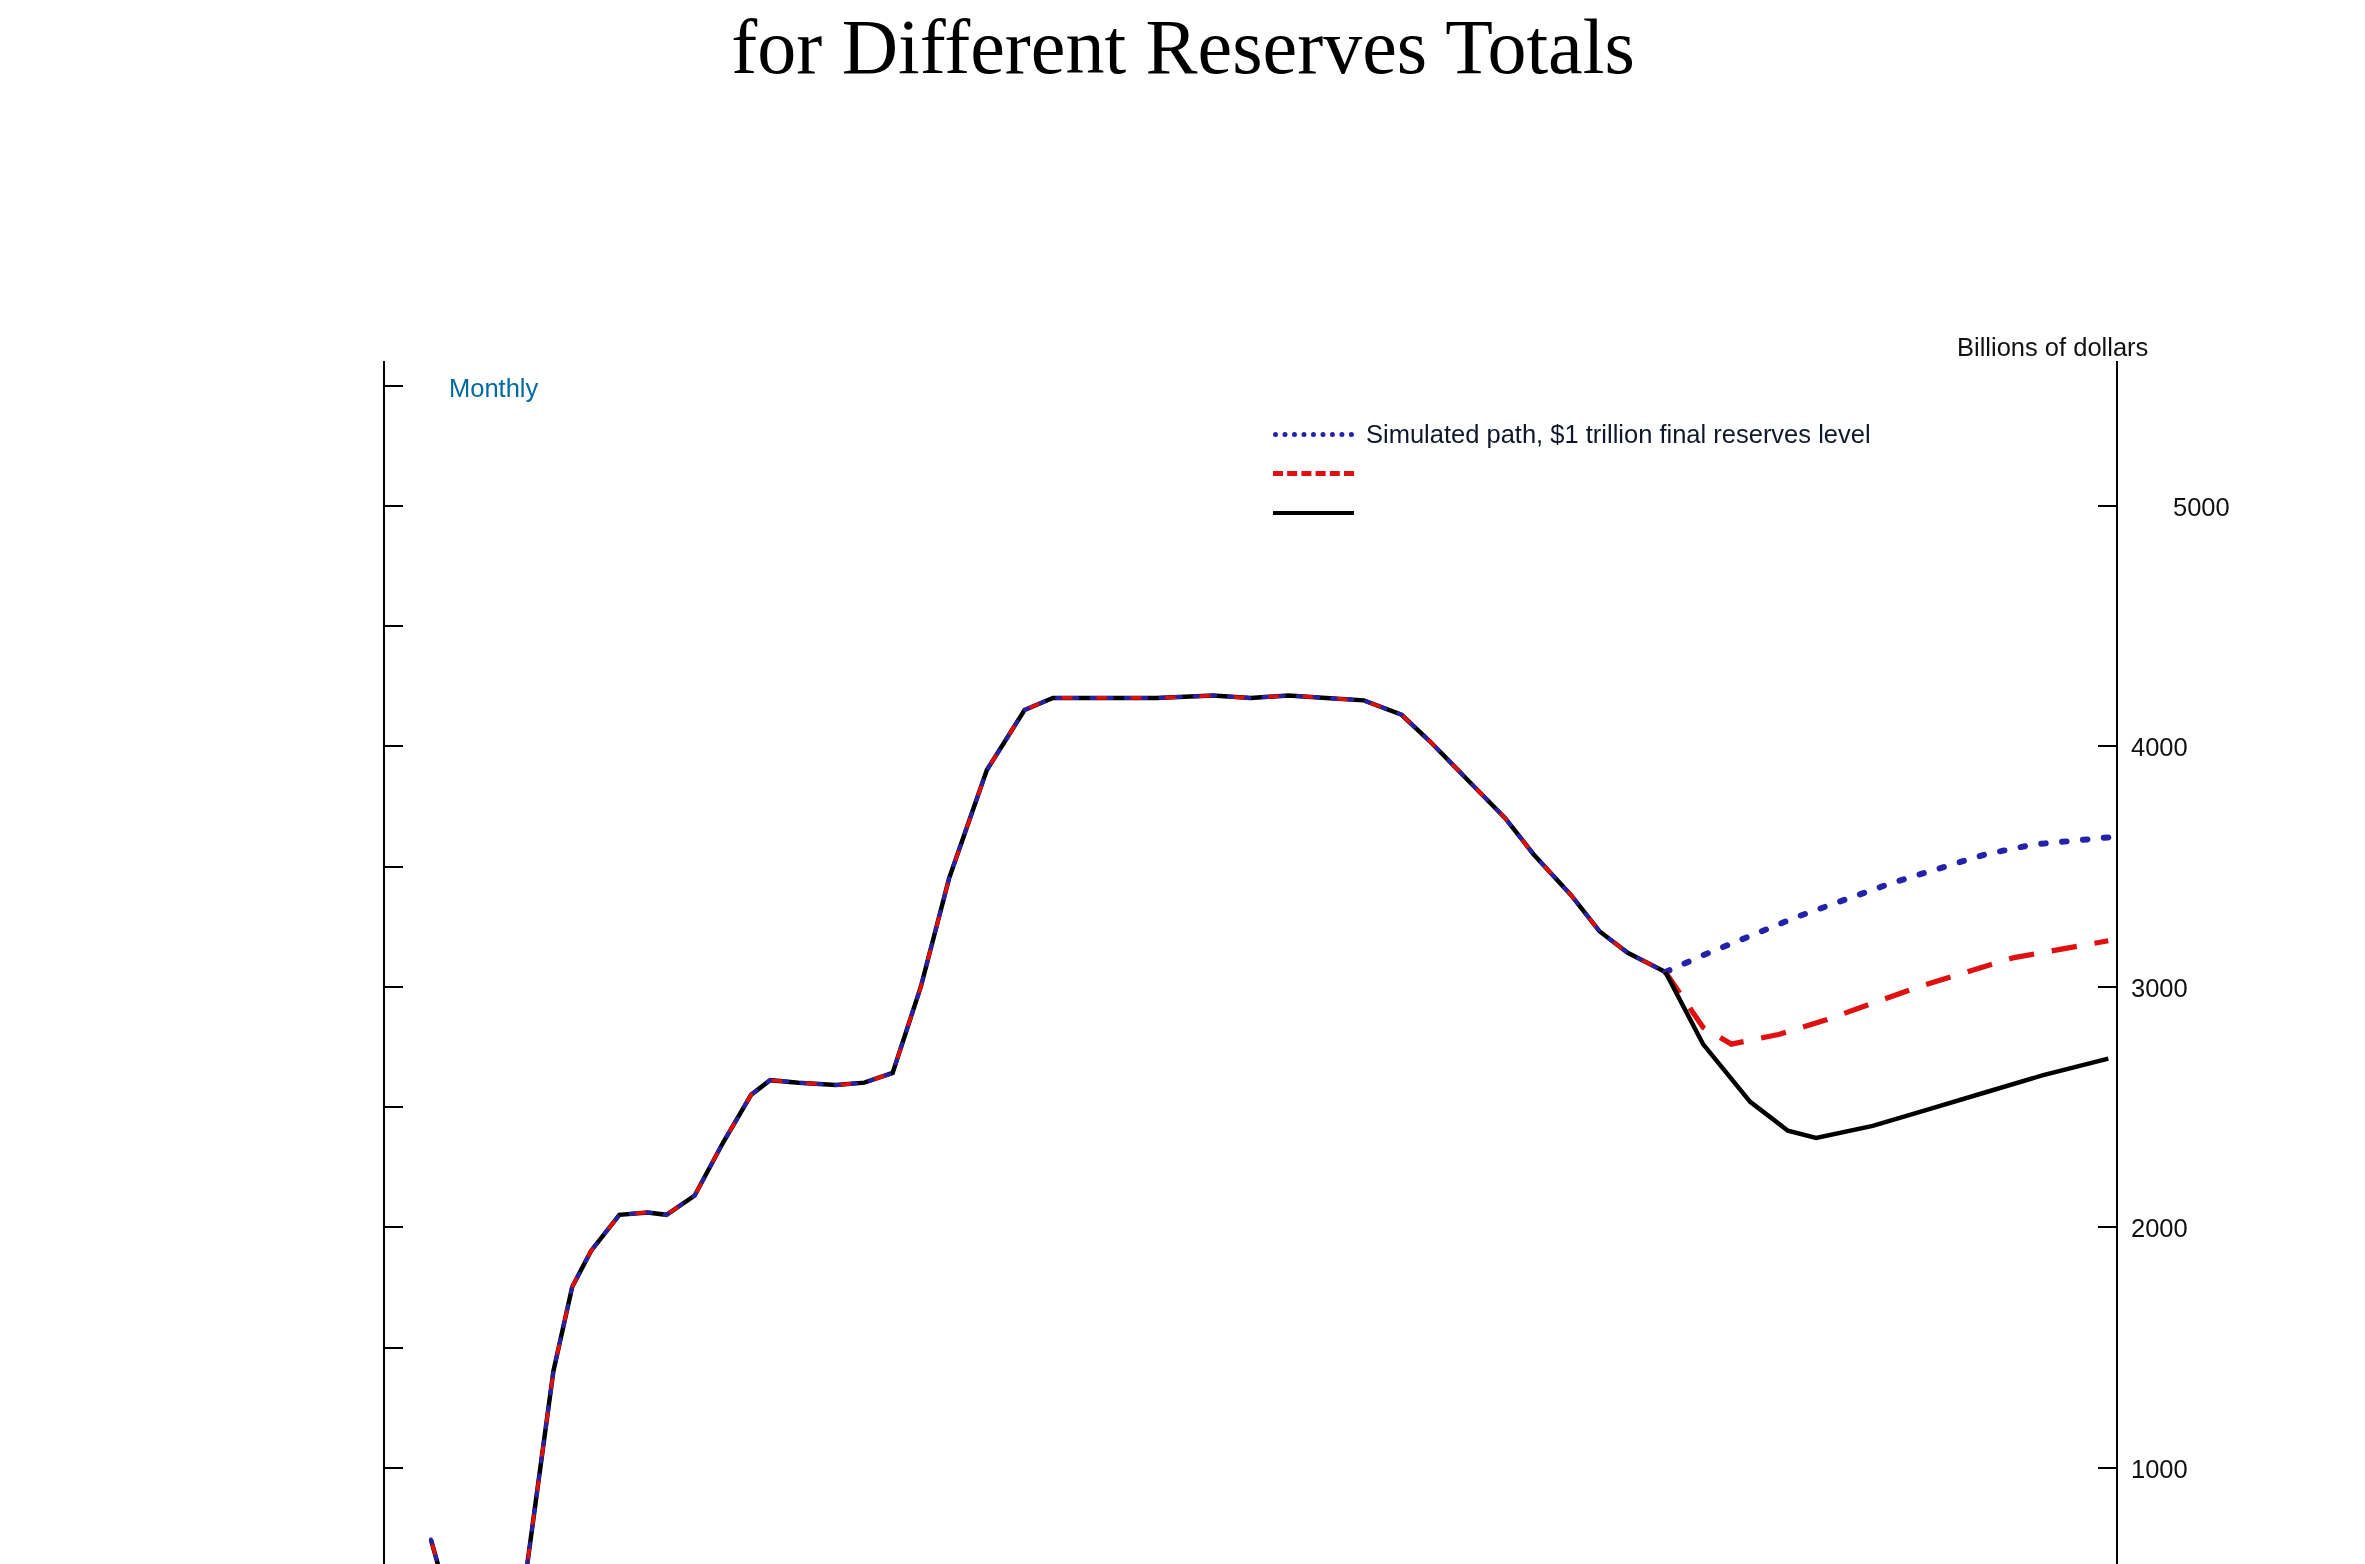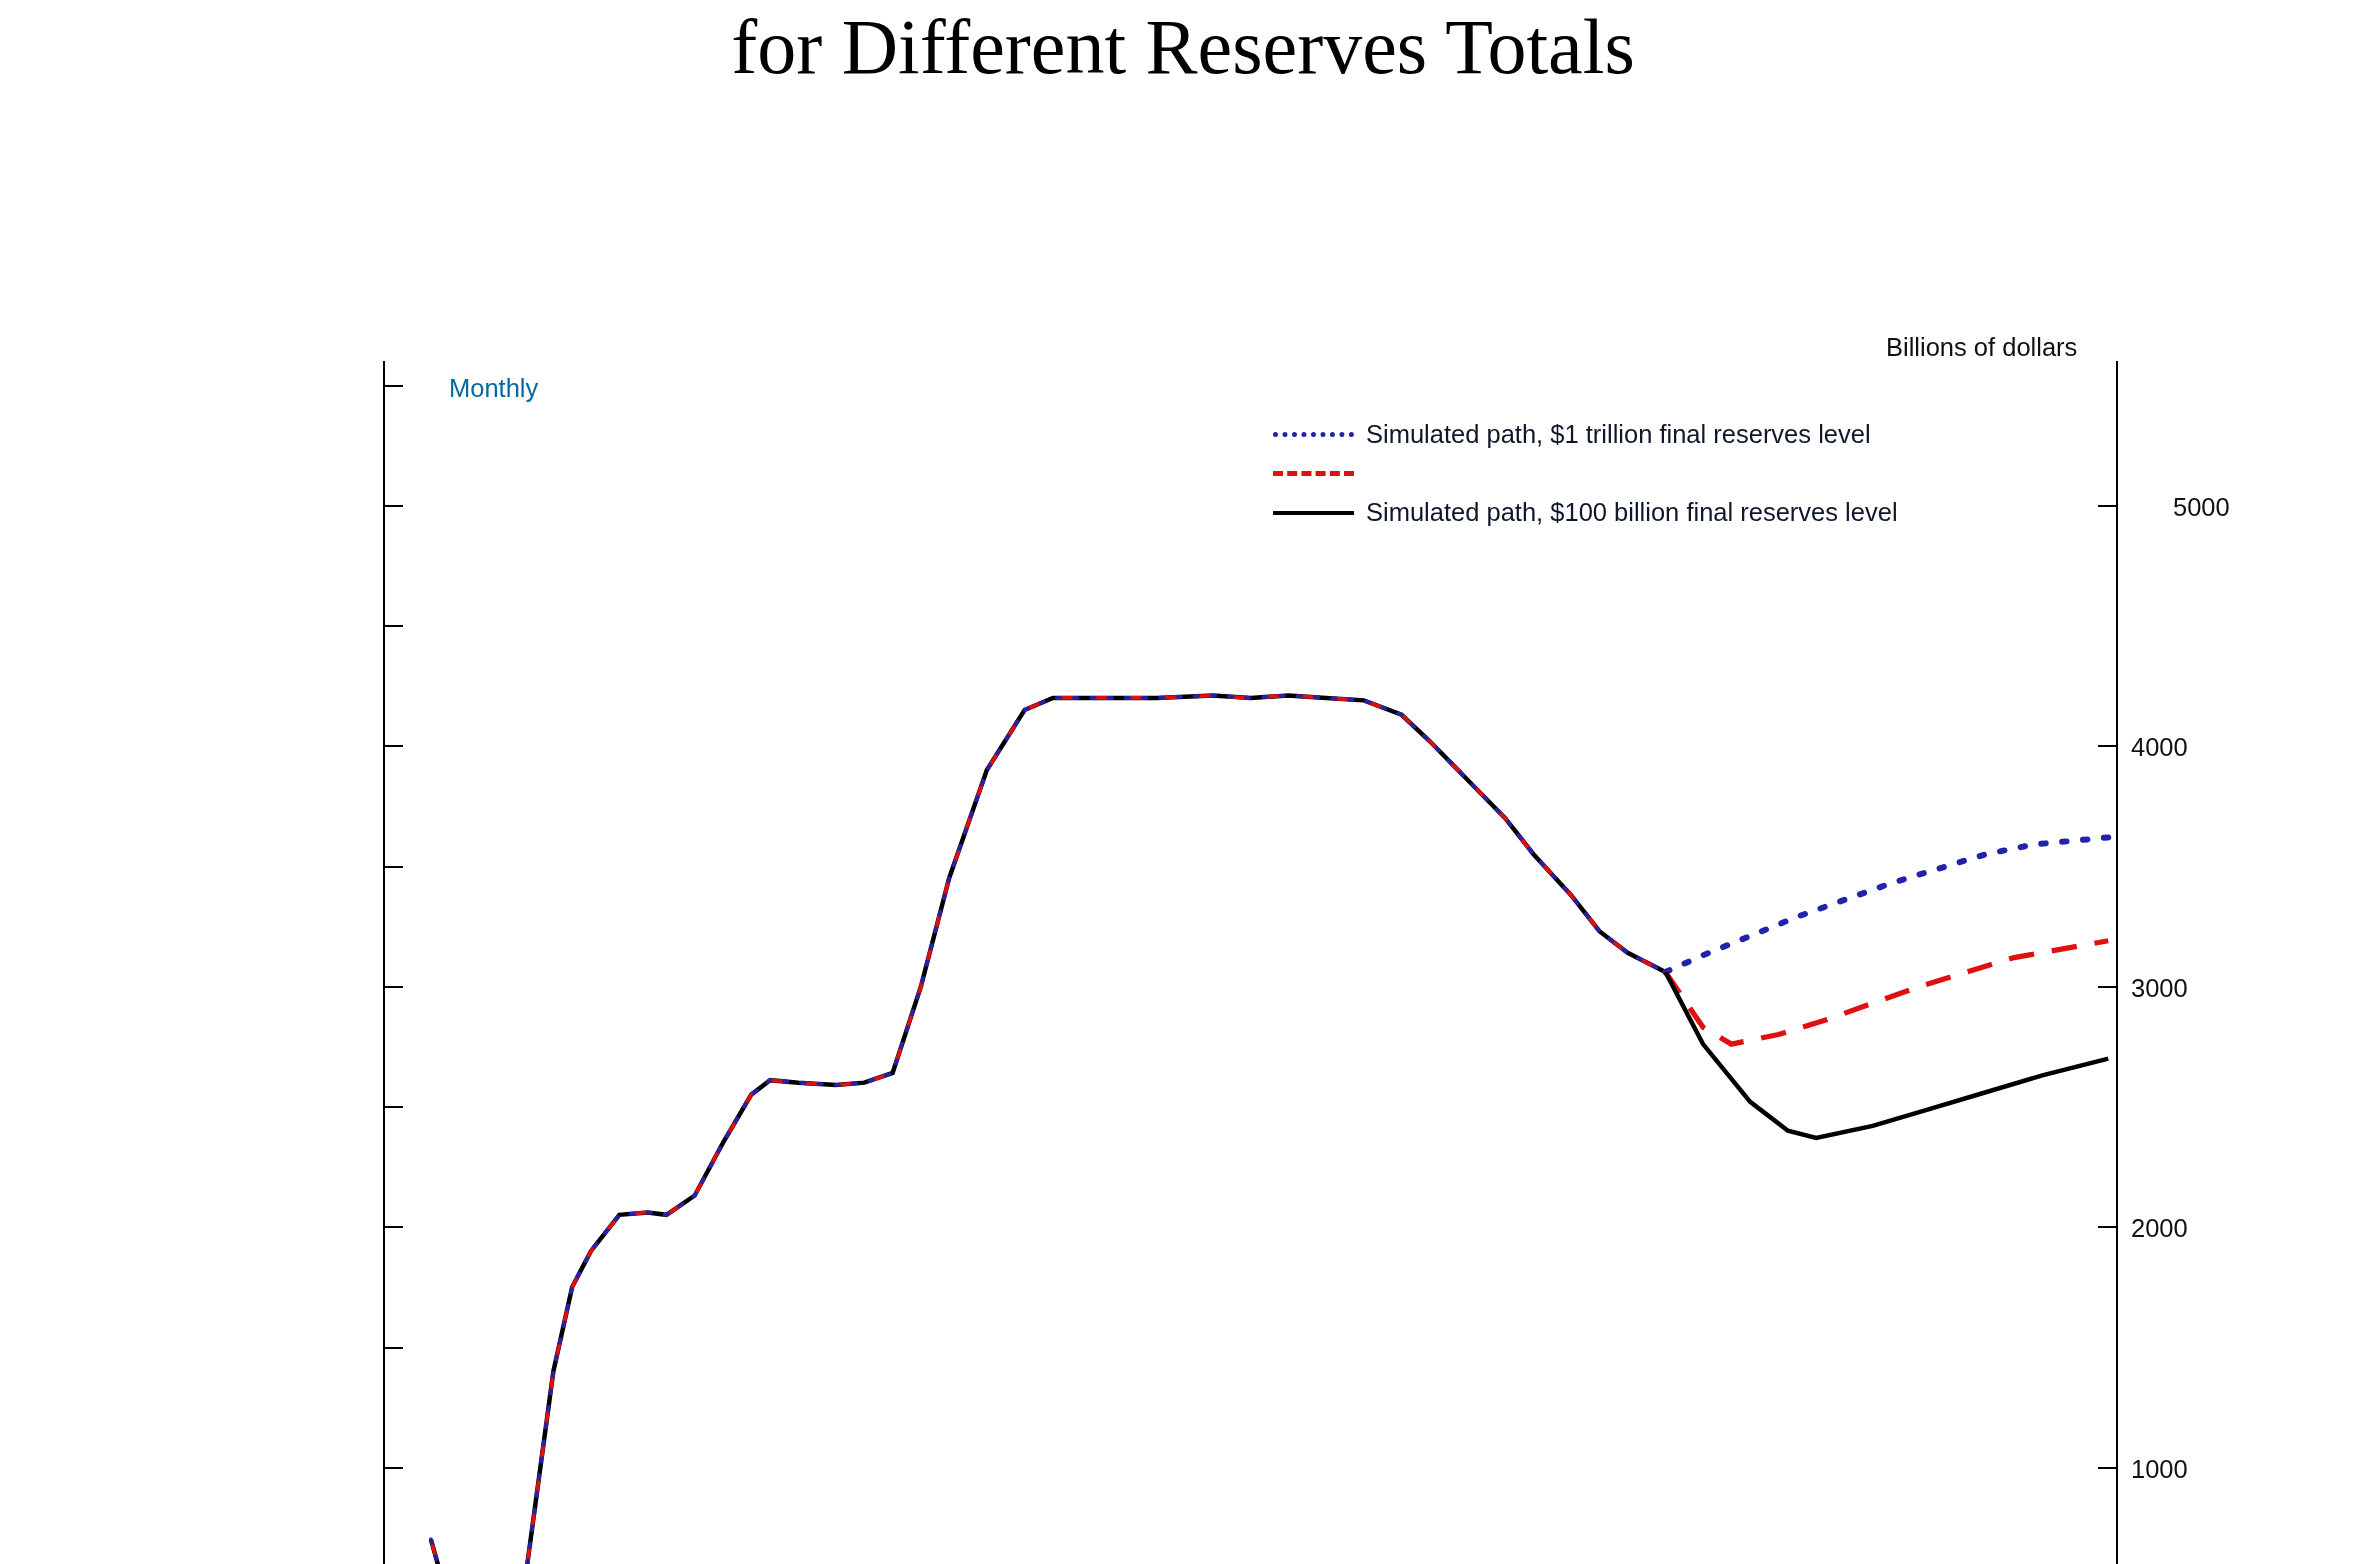"Billions of dollars" .units-label { left: 1886px -> 1957px }
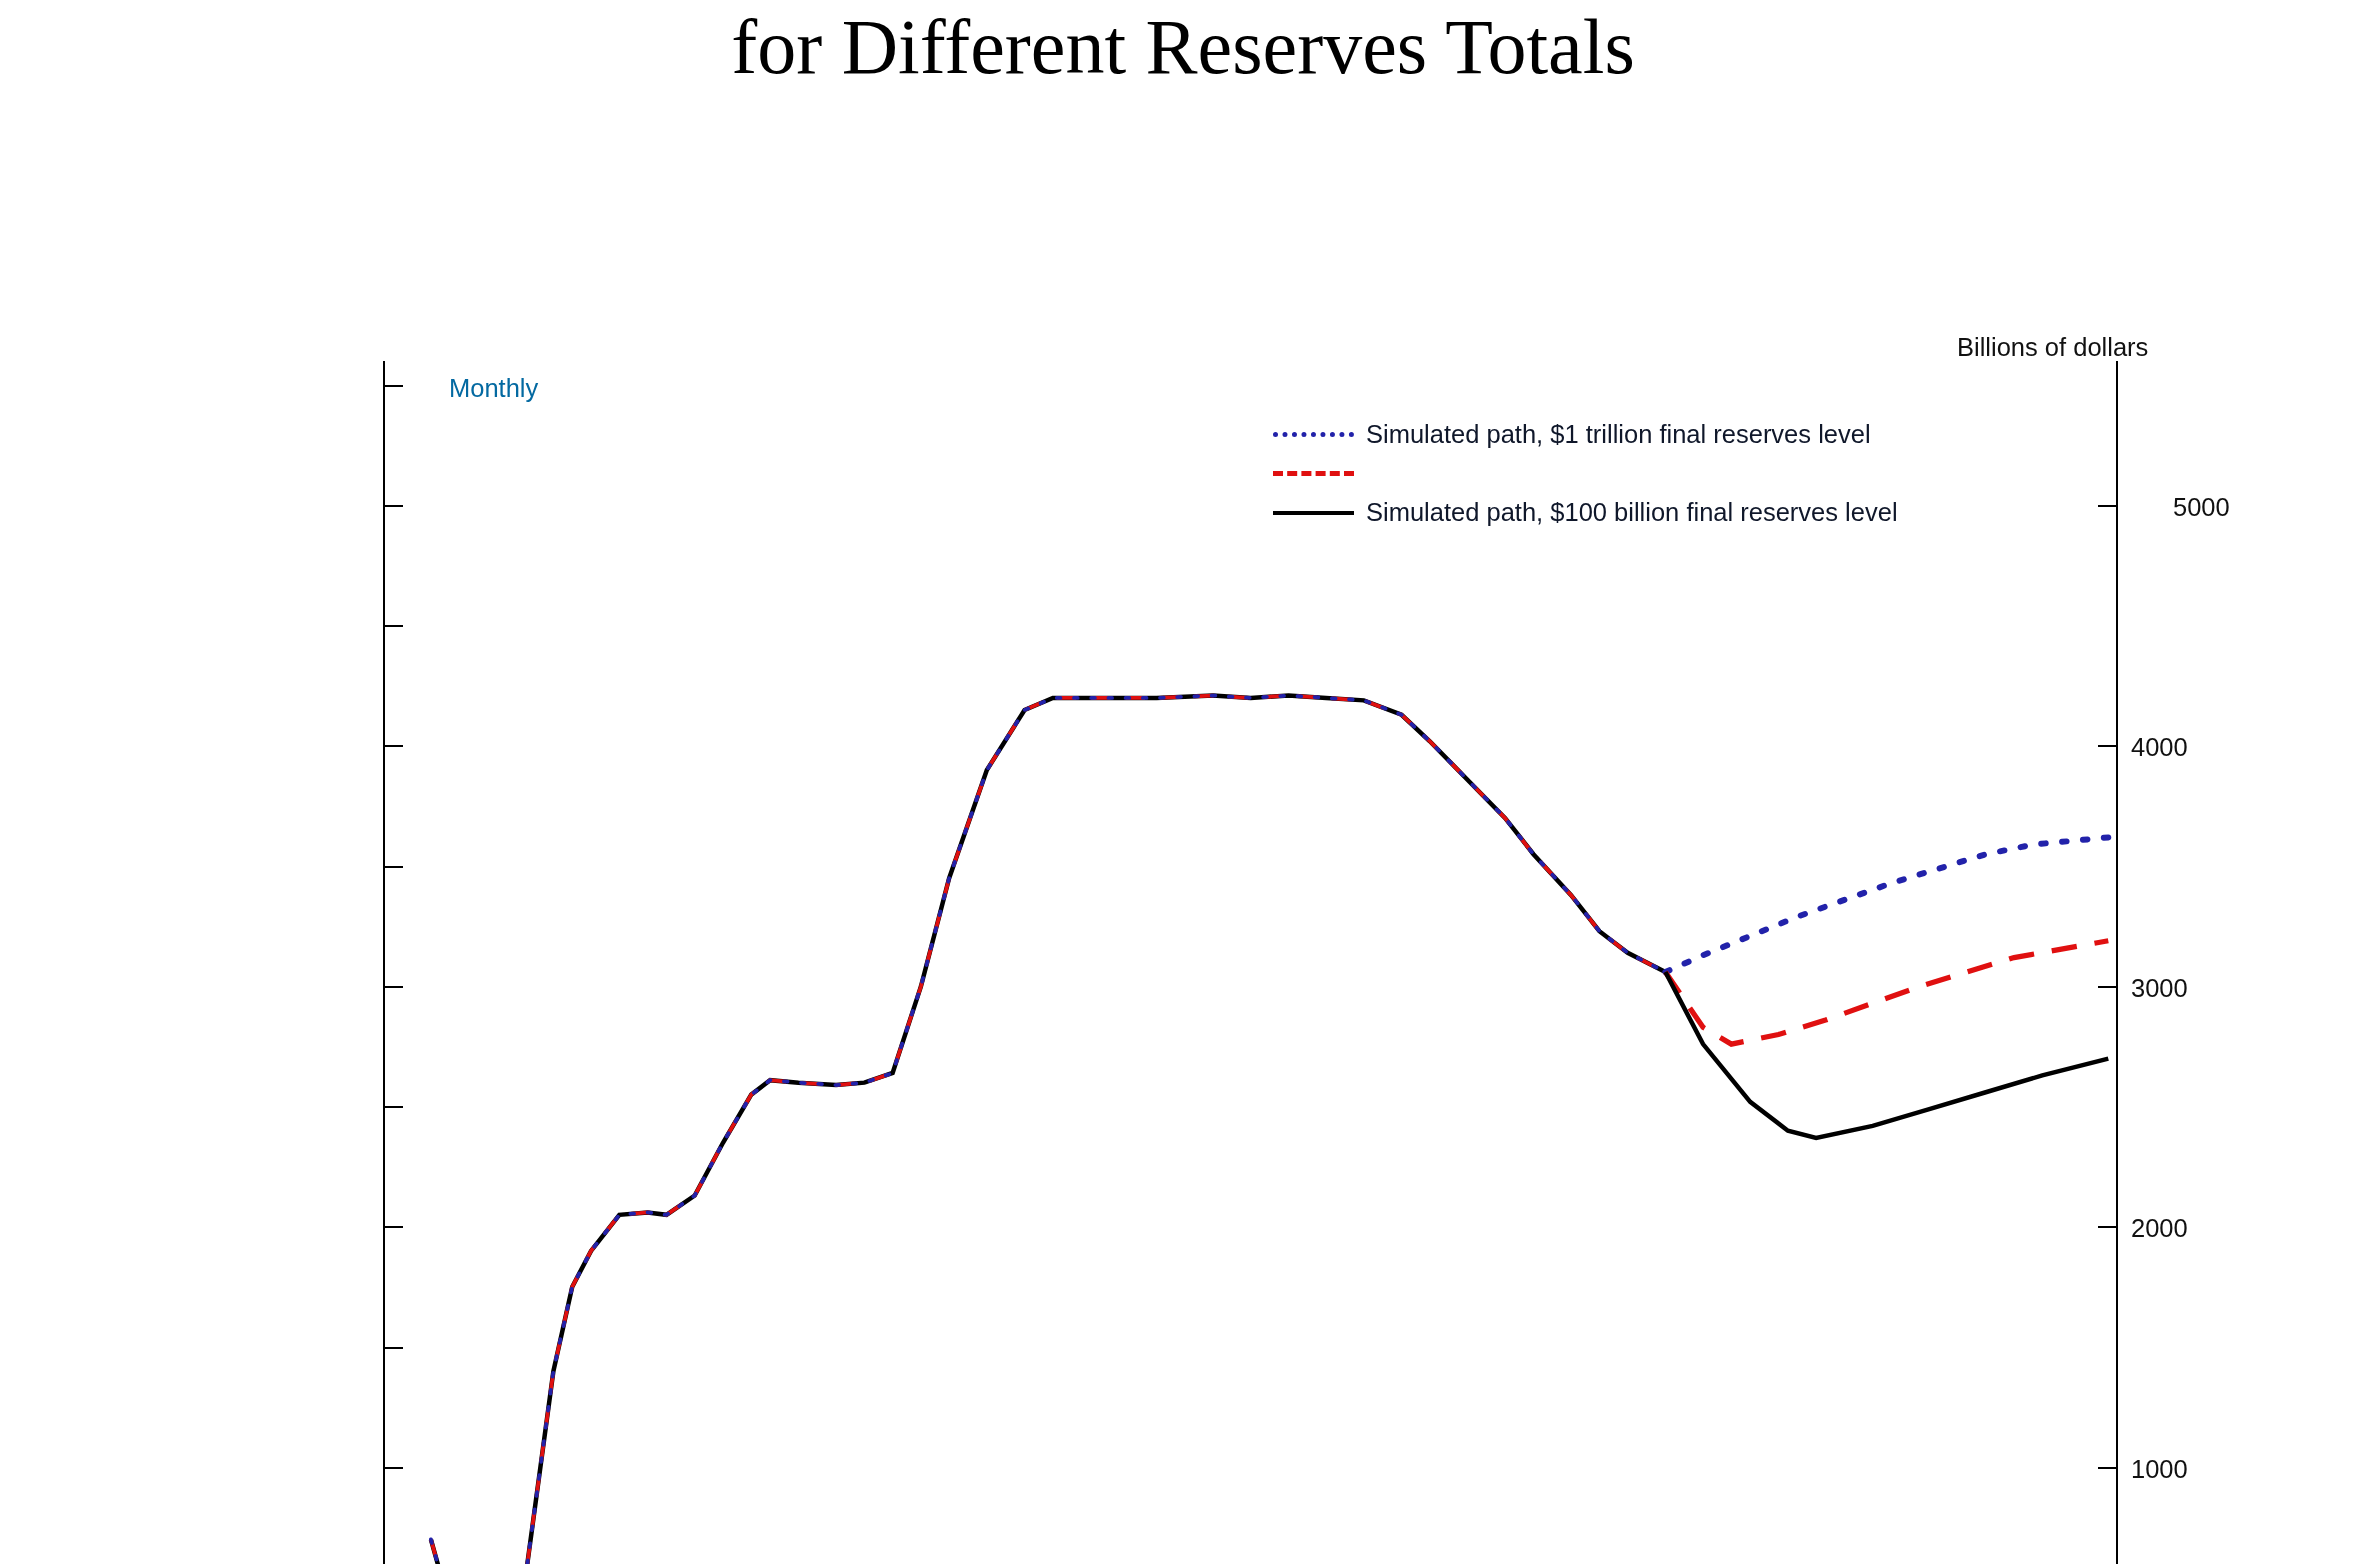"Simulated path, $100 billion final" span { html: <span>Simulated path, $100 billion final reserves level</span> -> none }
